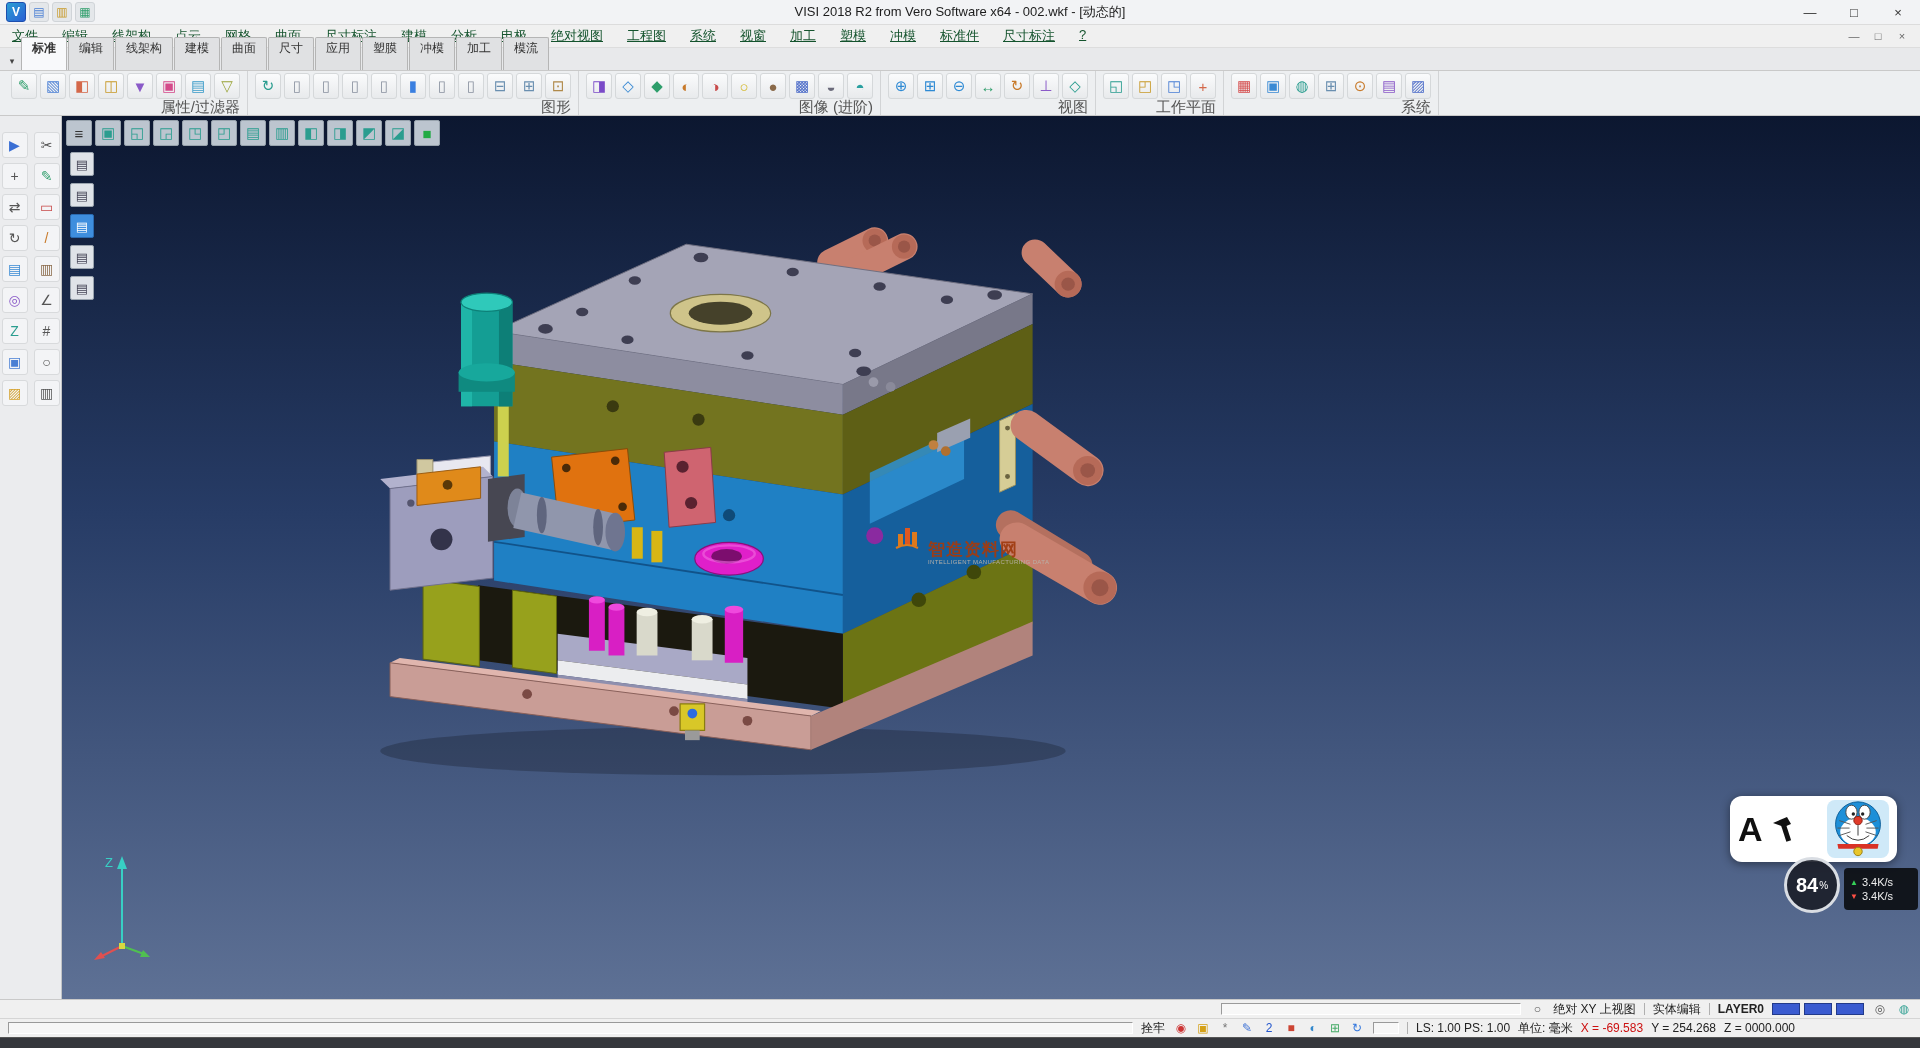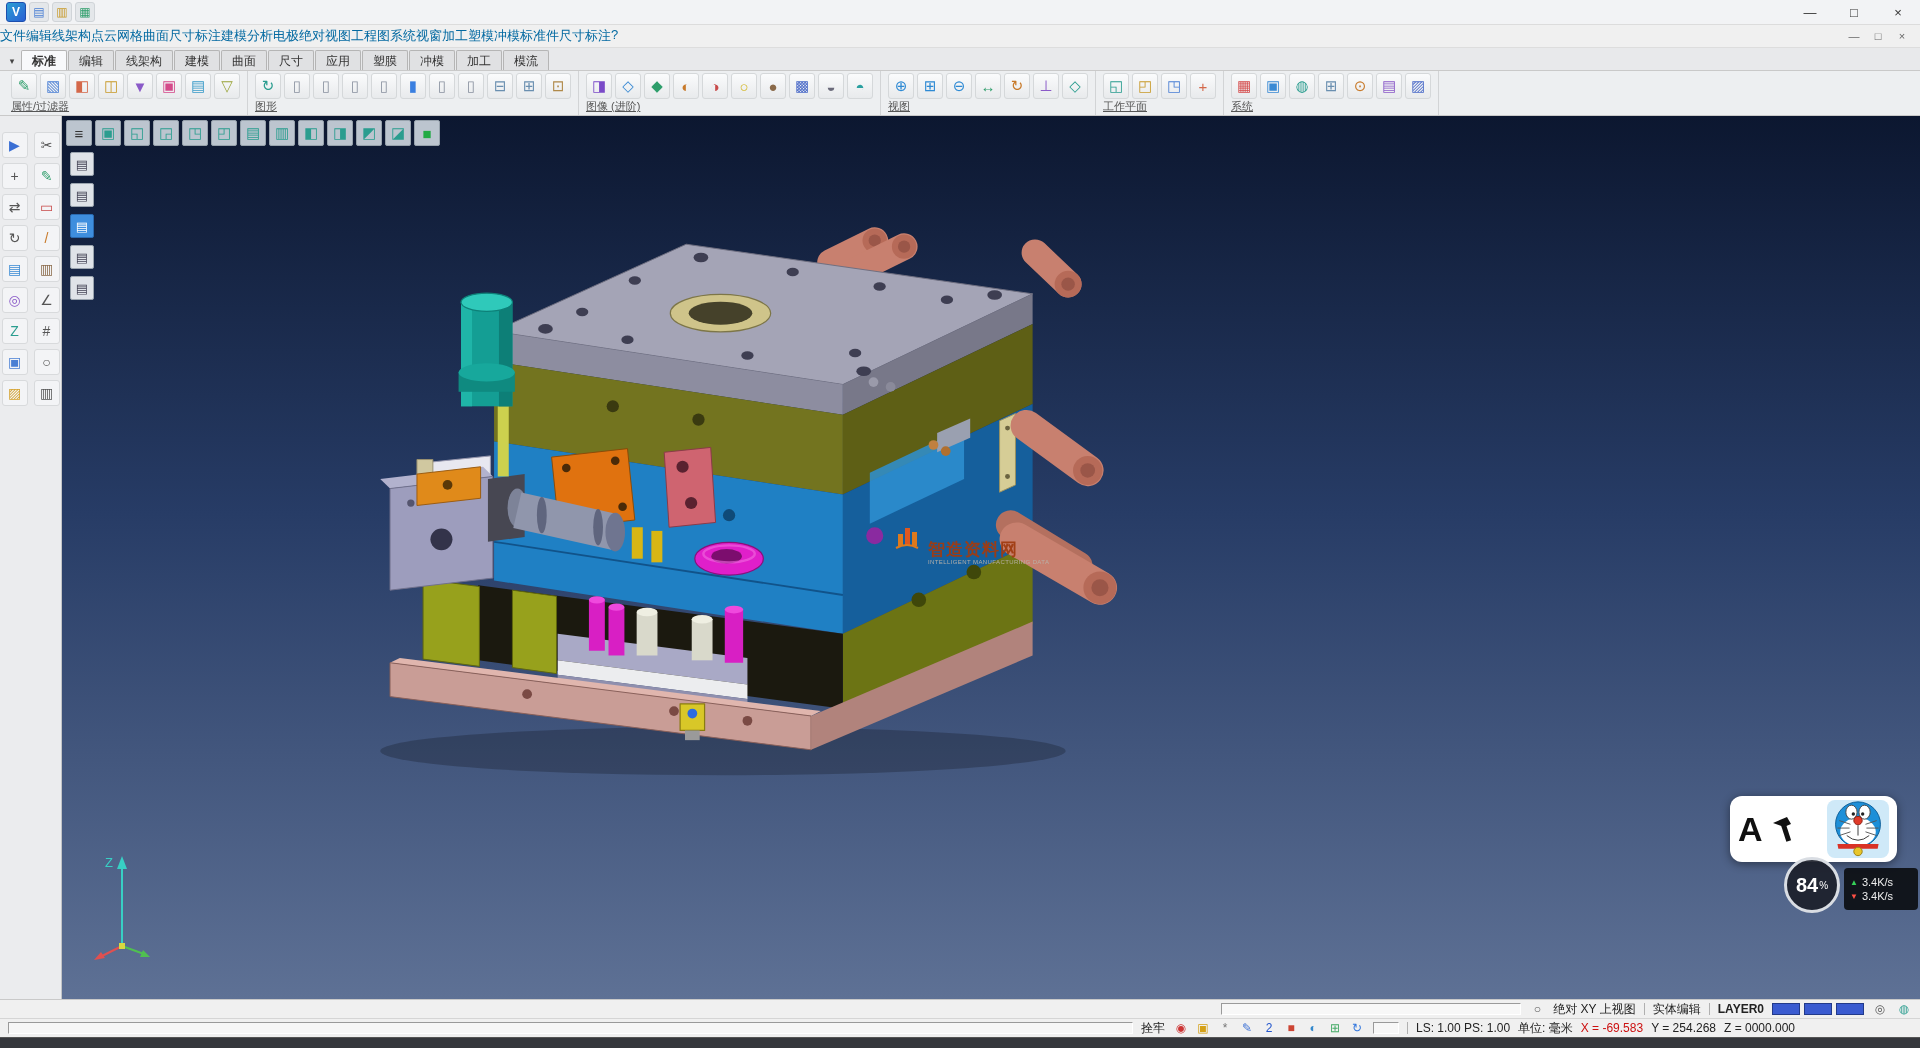"VISI 2018 R2 from Vero" div.title { html: none -> <div>VISI 2018 R2 from Vero Software x64 - 002.wkf - [动态的]</div> }
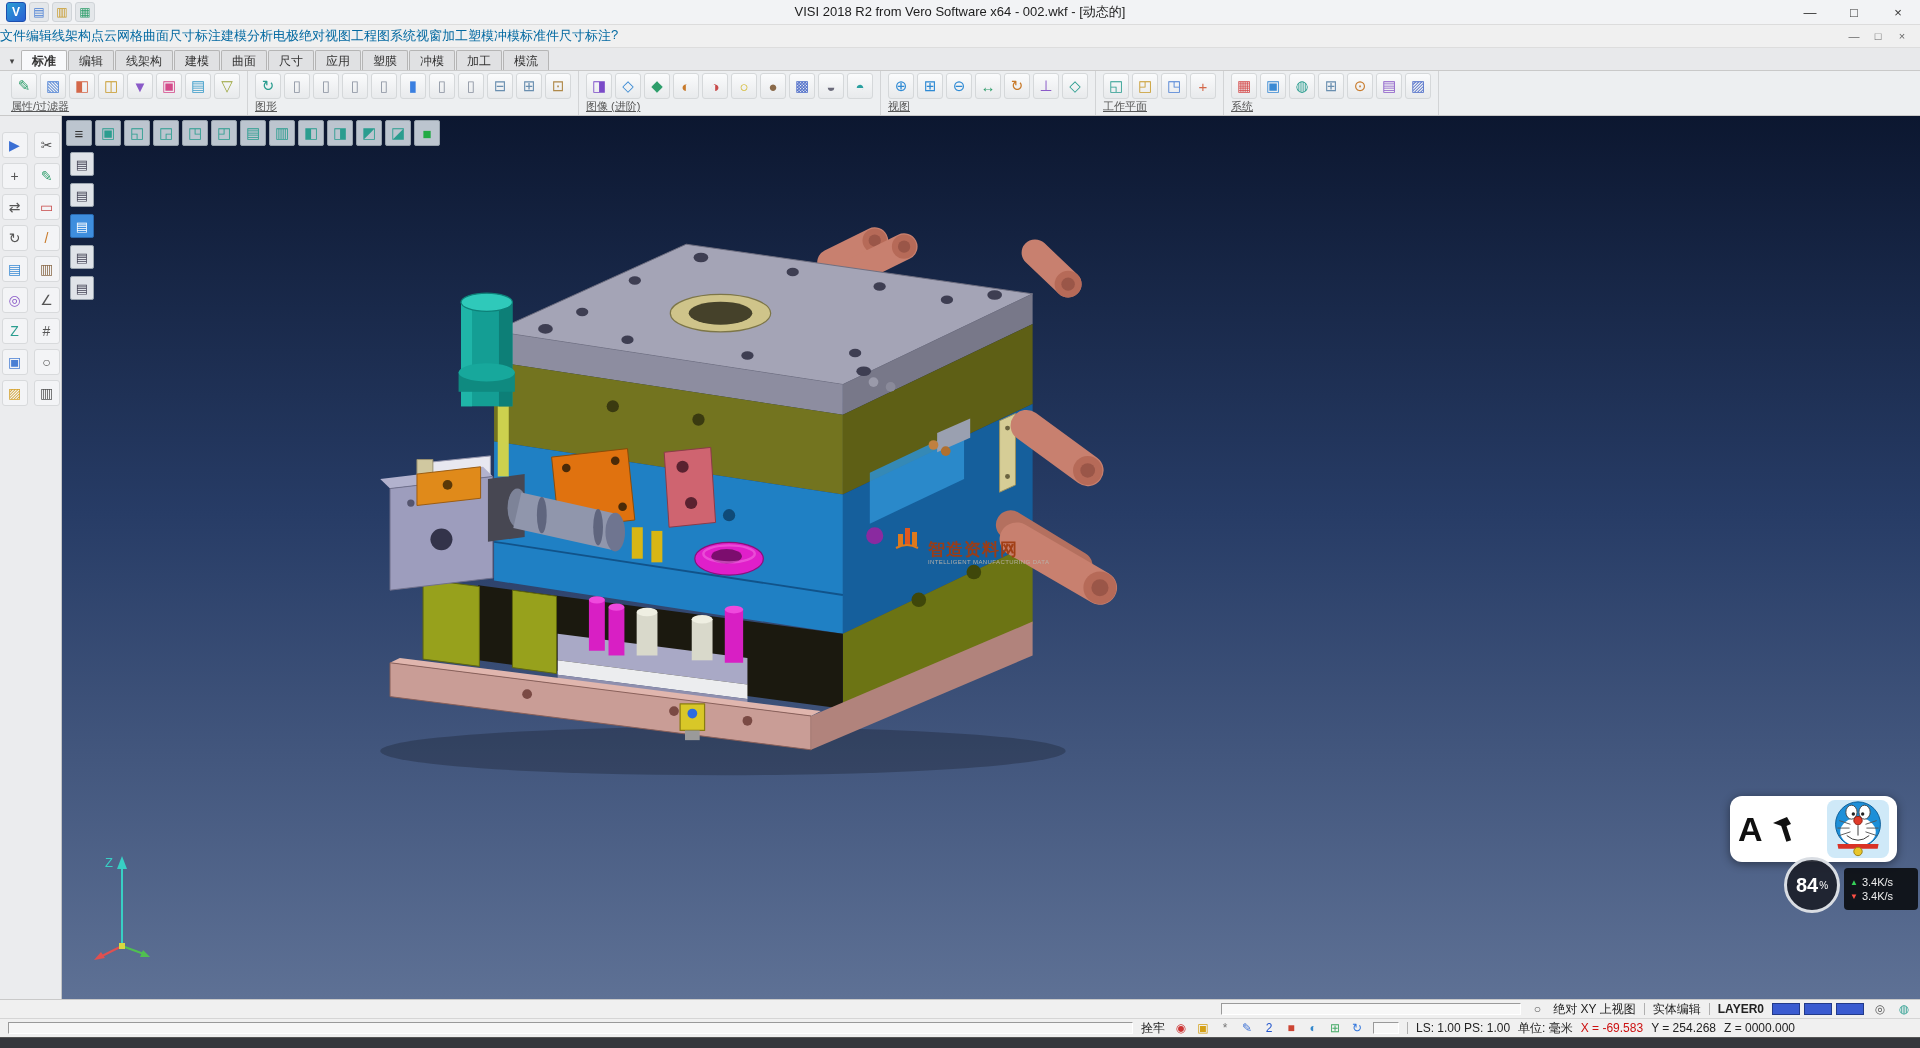"文件" .menu-item { color: #0369a1 -> #14532d; padding: 2px 0 -> 2px 12px; text-decoration: none -> underline }
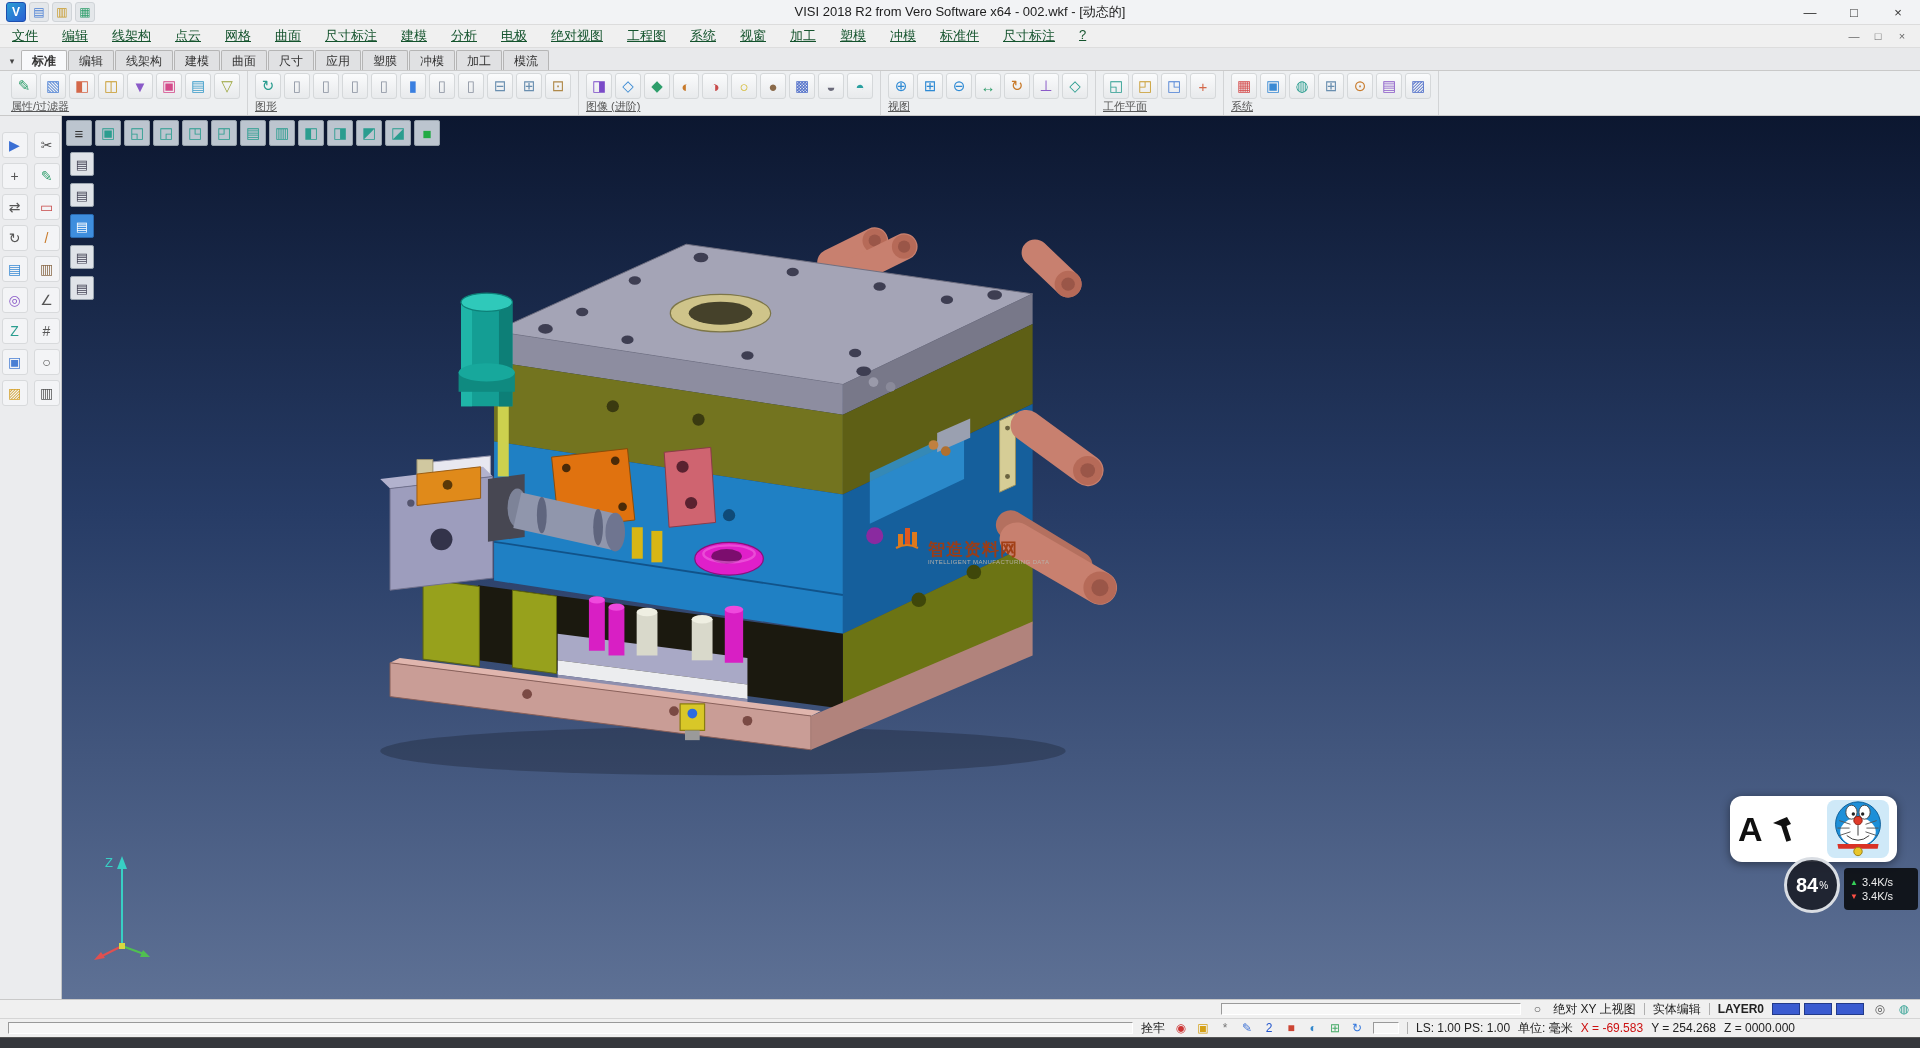"标准" #tabs { height: 20px -> 33px }
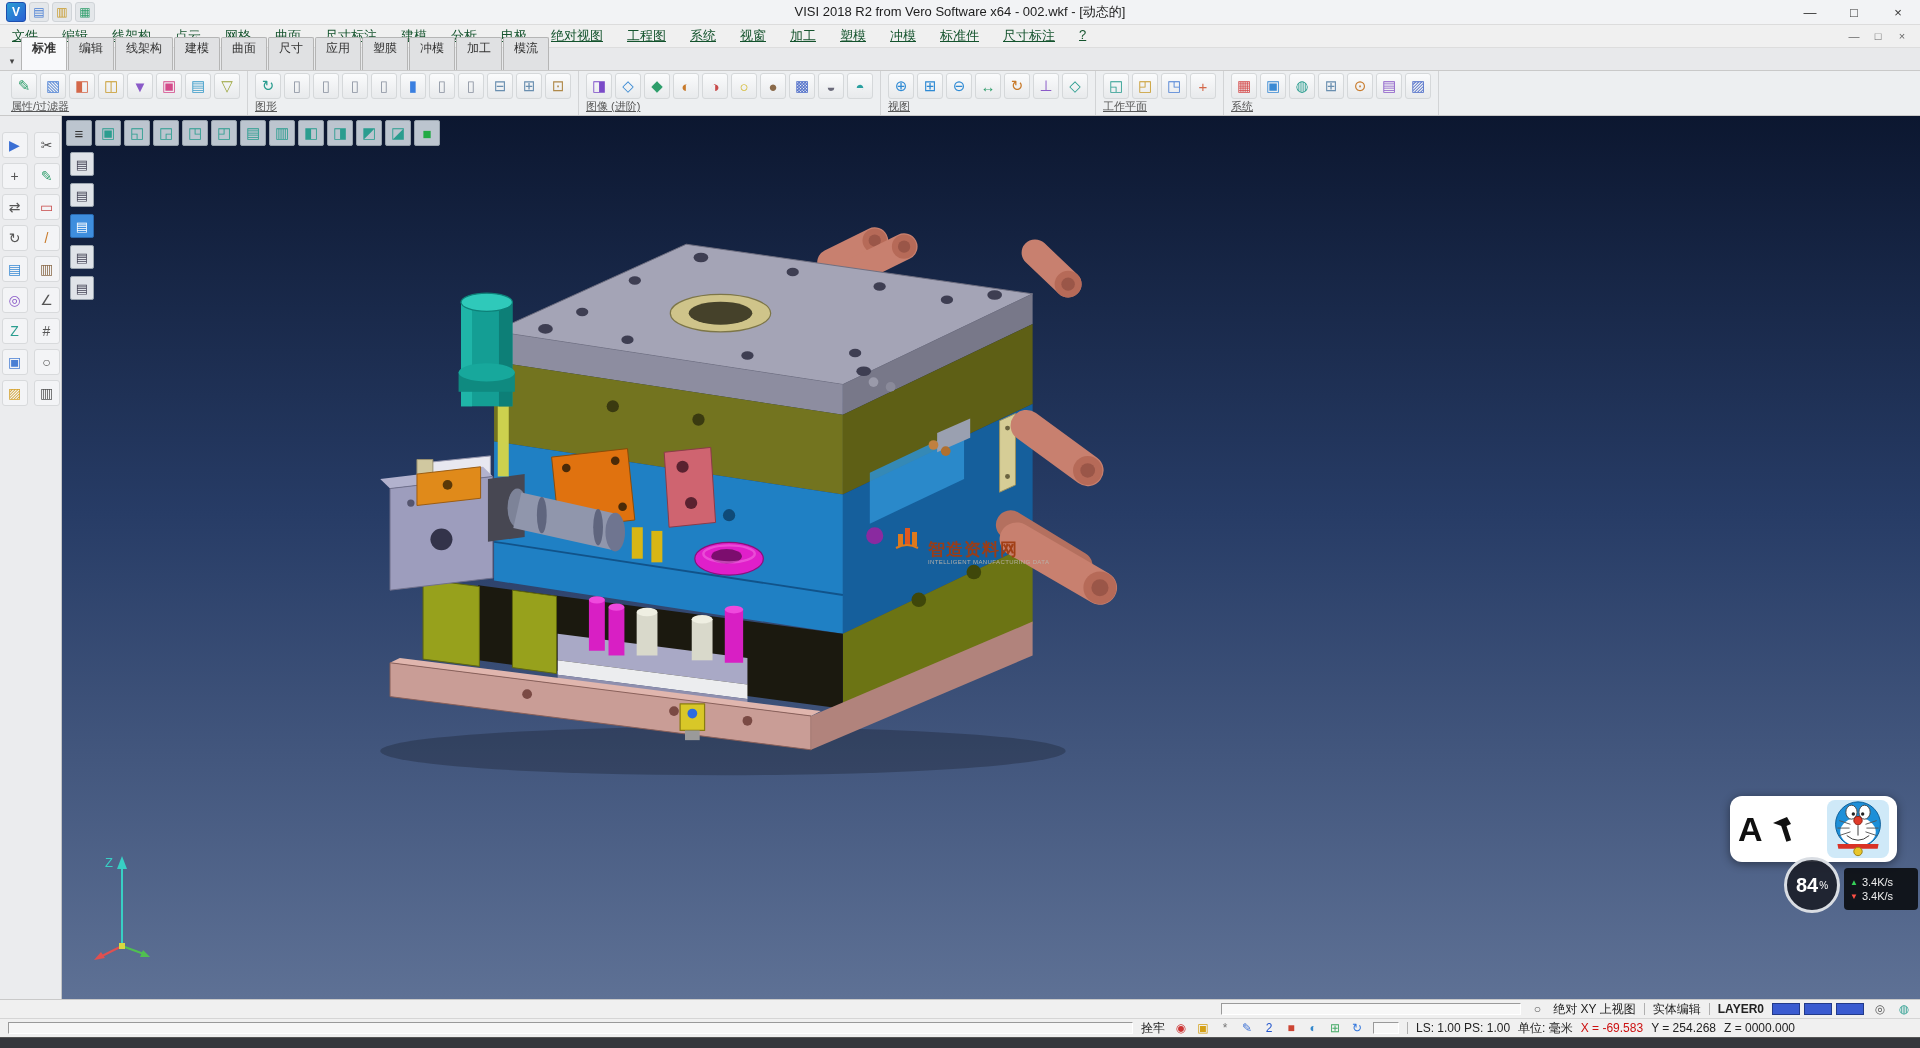"属性/过滤器" .tlabel { font-size: 11px -> 15px; text-align: left -> right; text-decoration: underline -> none }
